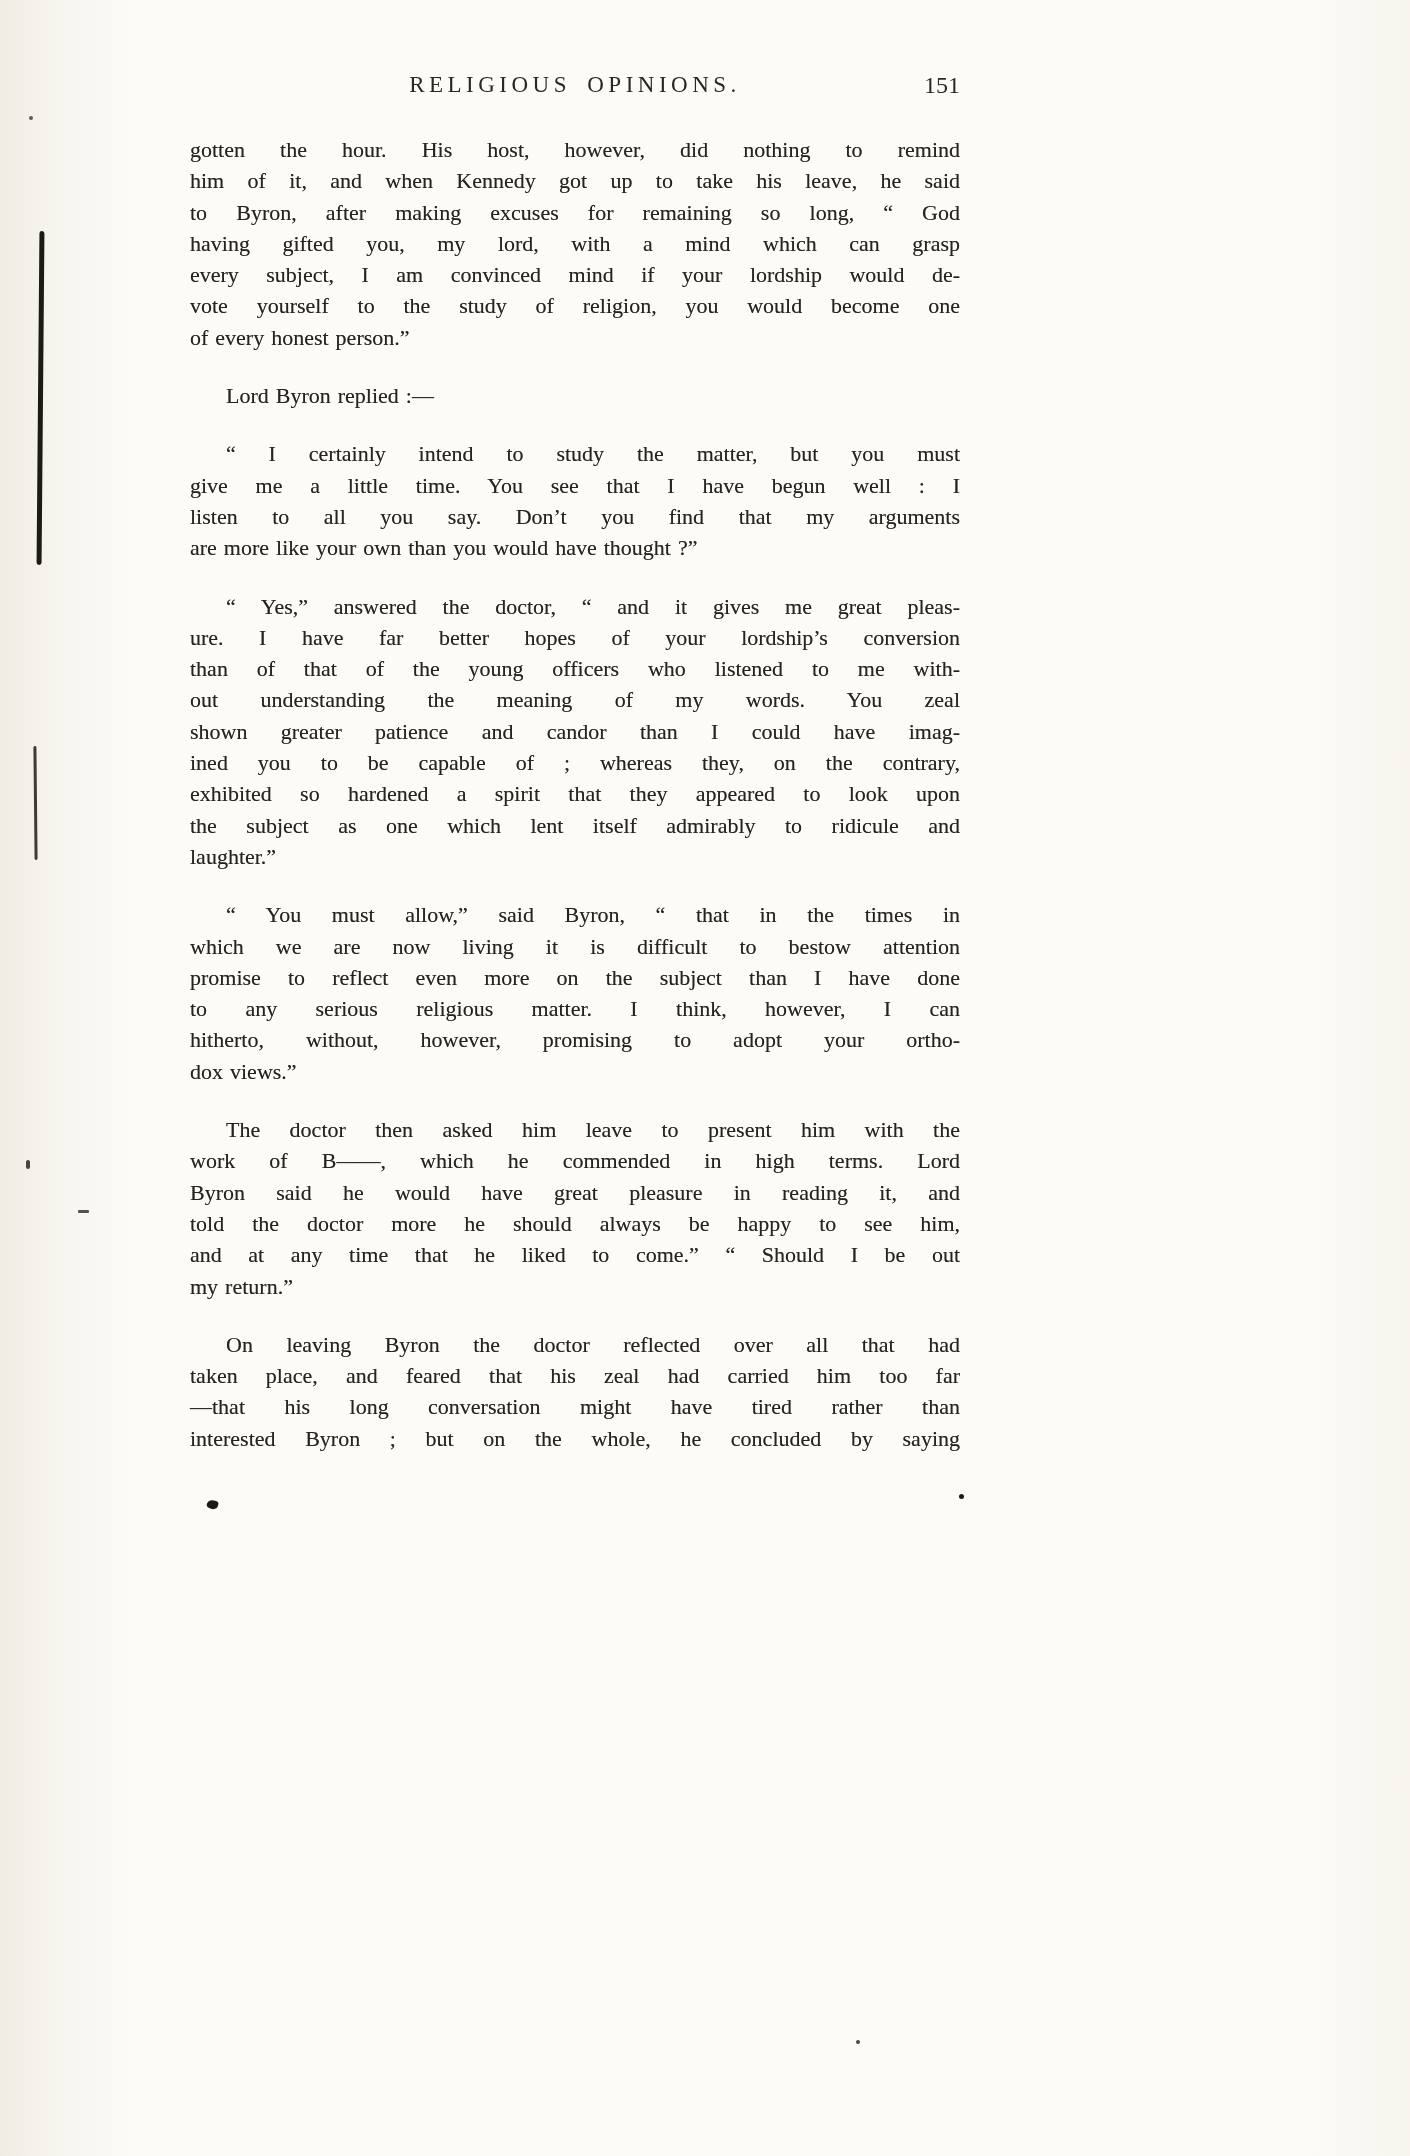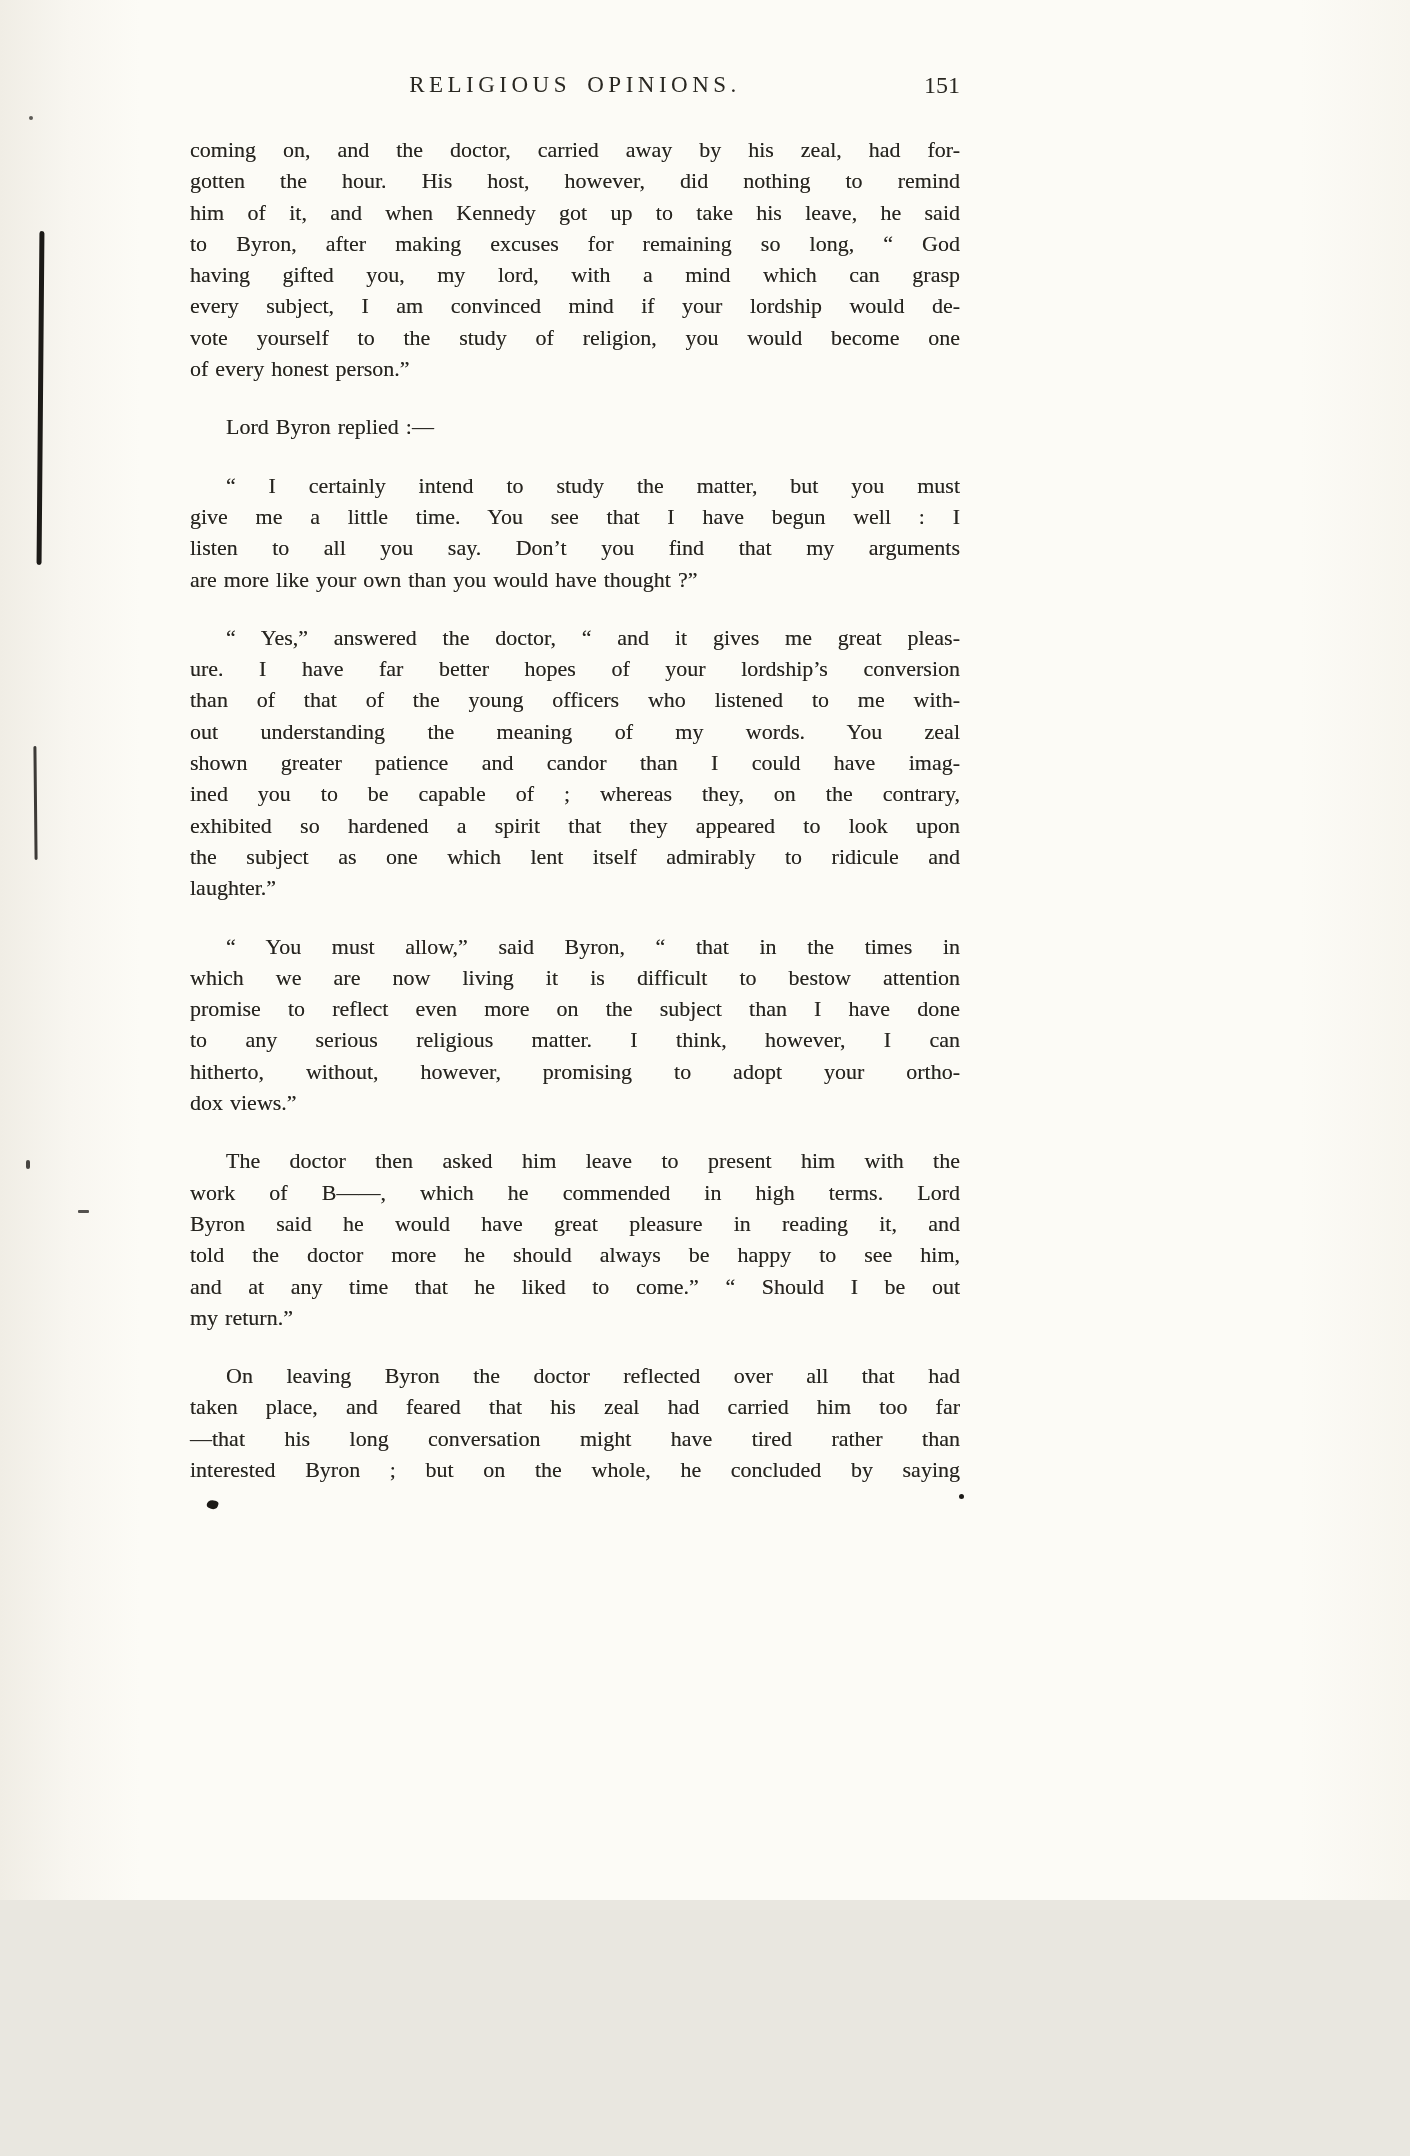"RELIGIOUS OPINIONS." .page { height: 1900px -> 2156px }
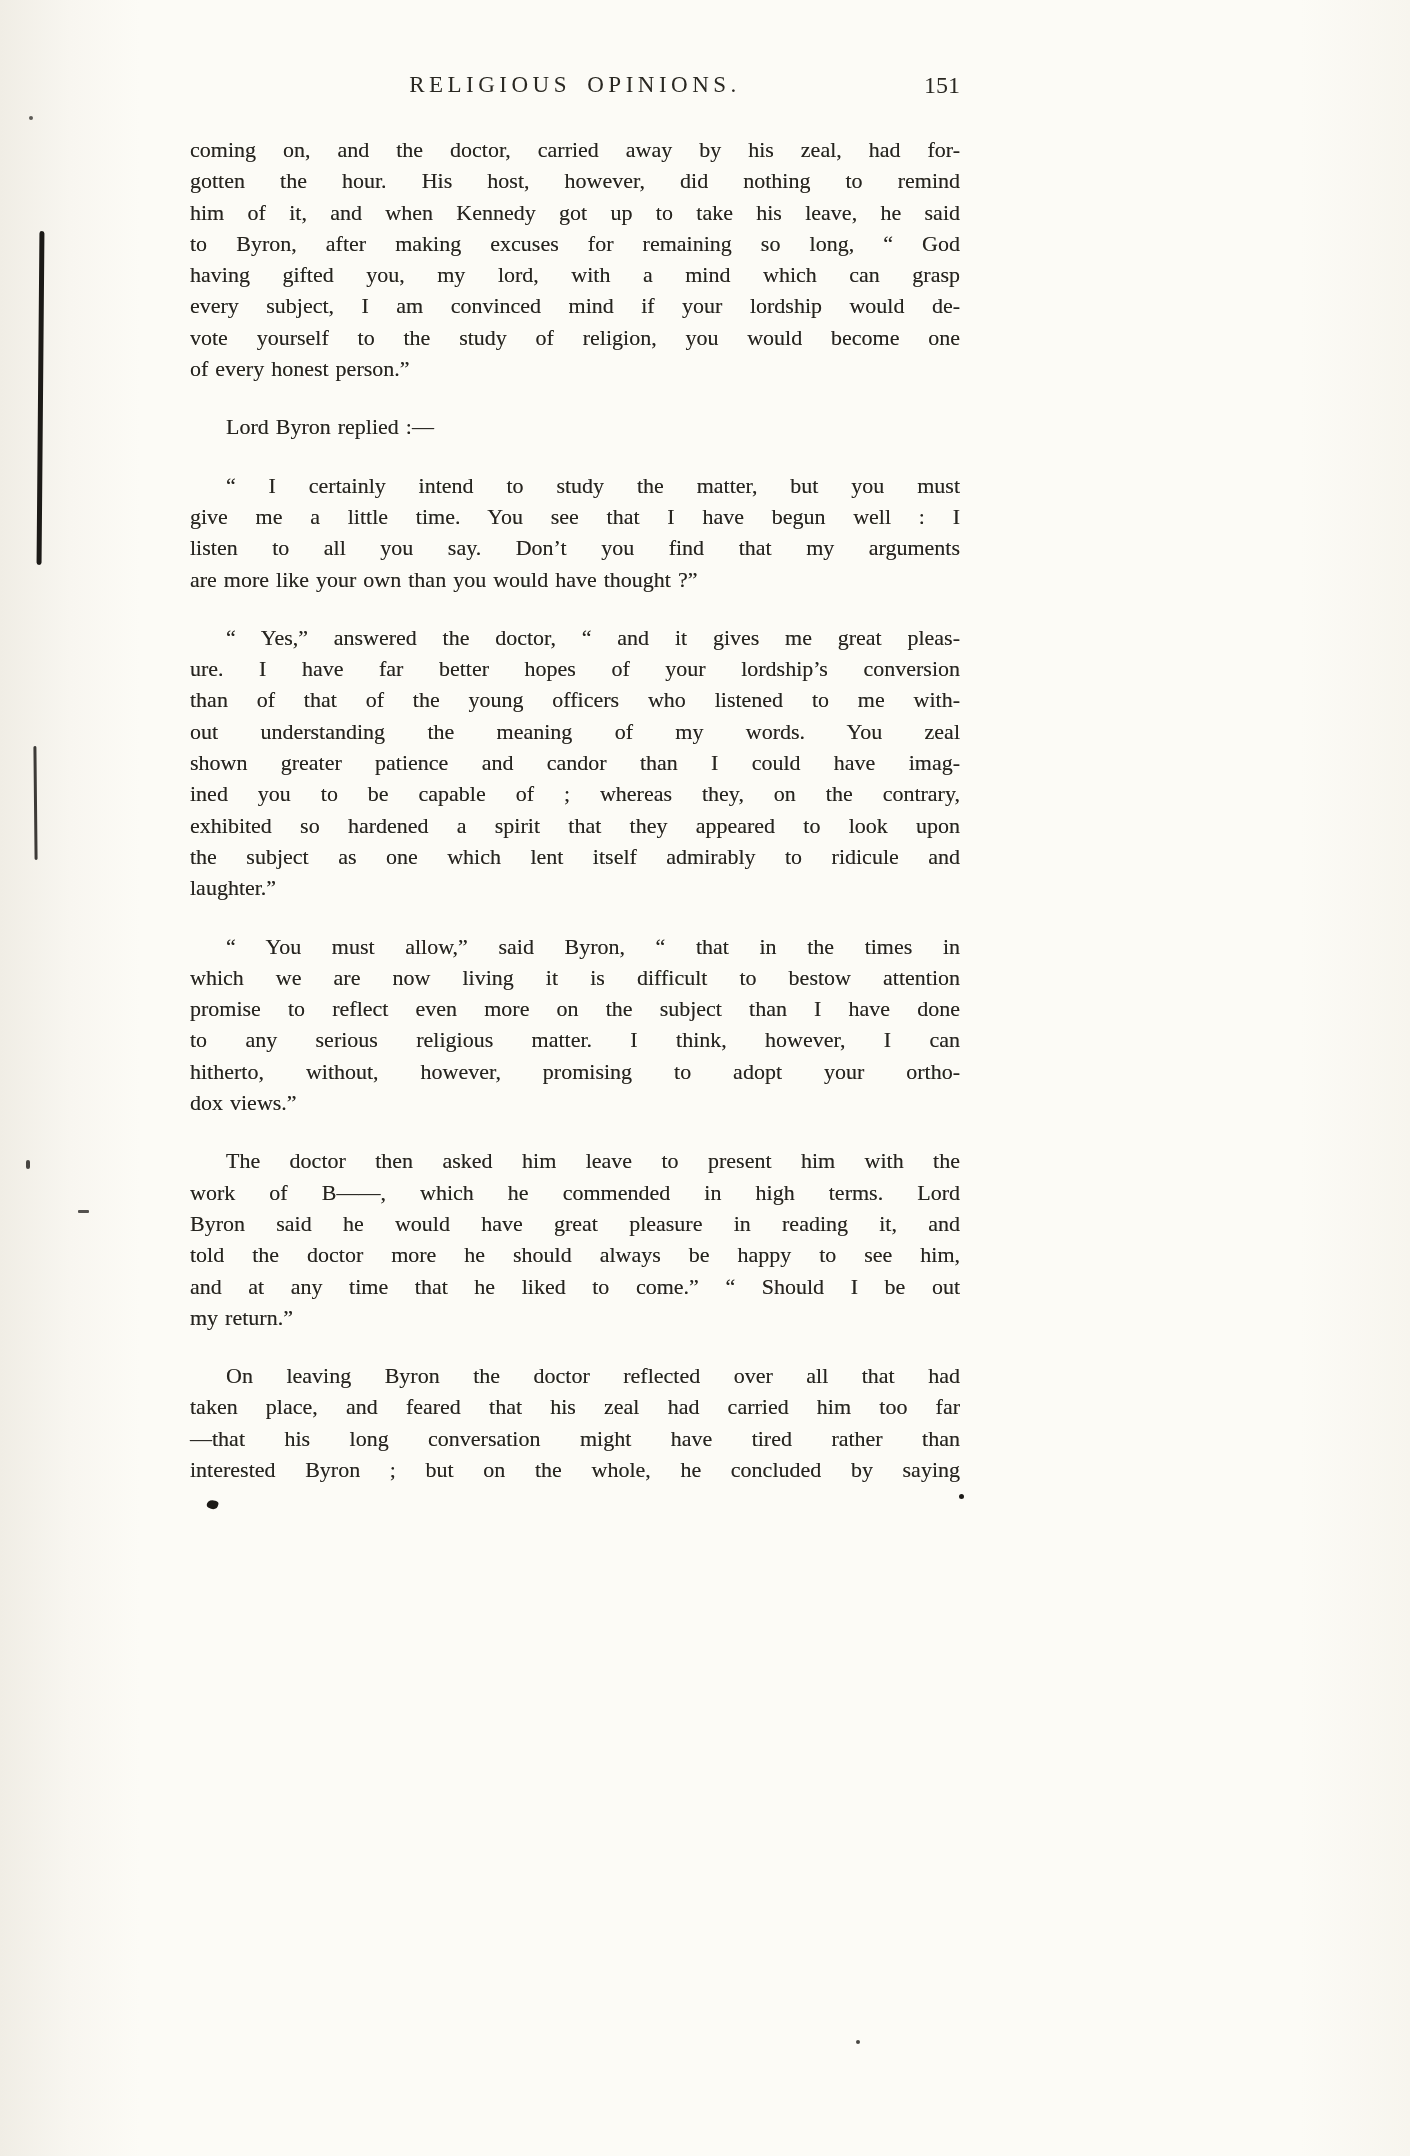"coming on, and the doctor," div.line { html: <div>coming on, and the doctor, carried away by his zeal, had for-</div> -> none }
